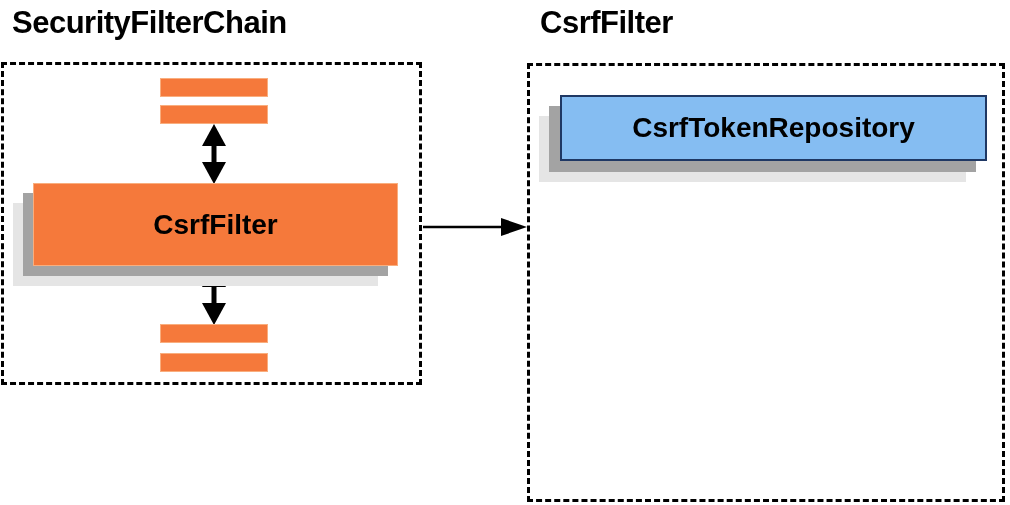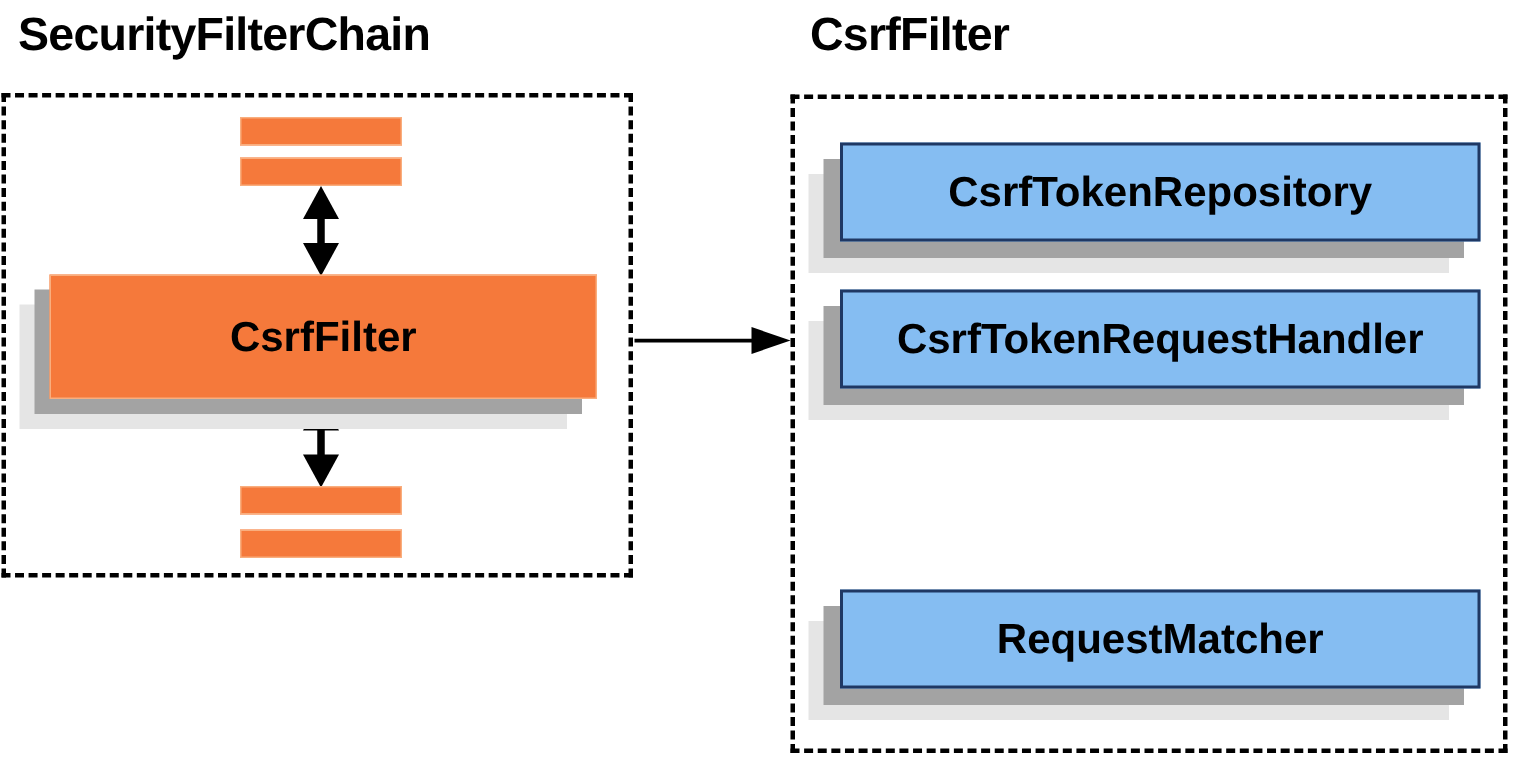"CsrfTokenRequestHandler" div.card { html: <div> <div></div> <div></div> <div>CsrfTokenRequestHandler</div> </div> -> none }
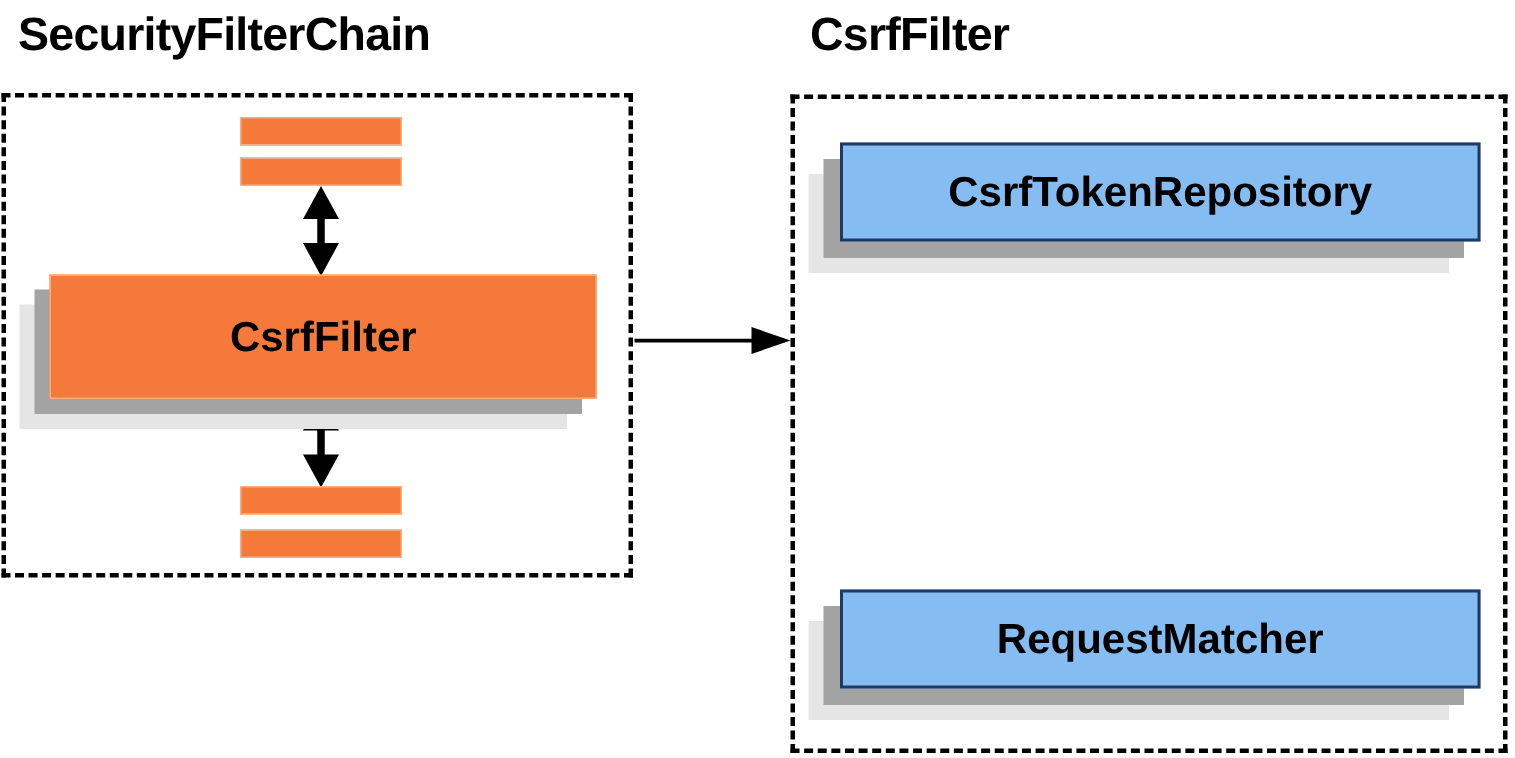"RequestMatcher" div.card { html: <div> <div></div> <div></div> <div>RequestMatcher</div> </div> -> none }
